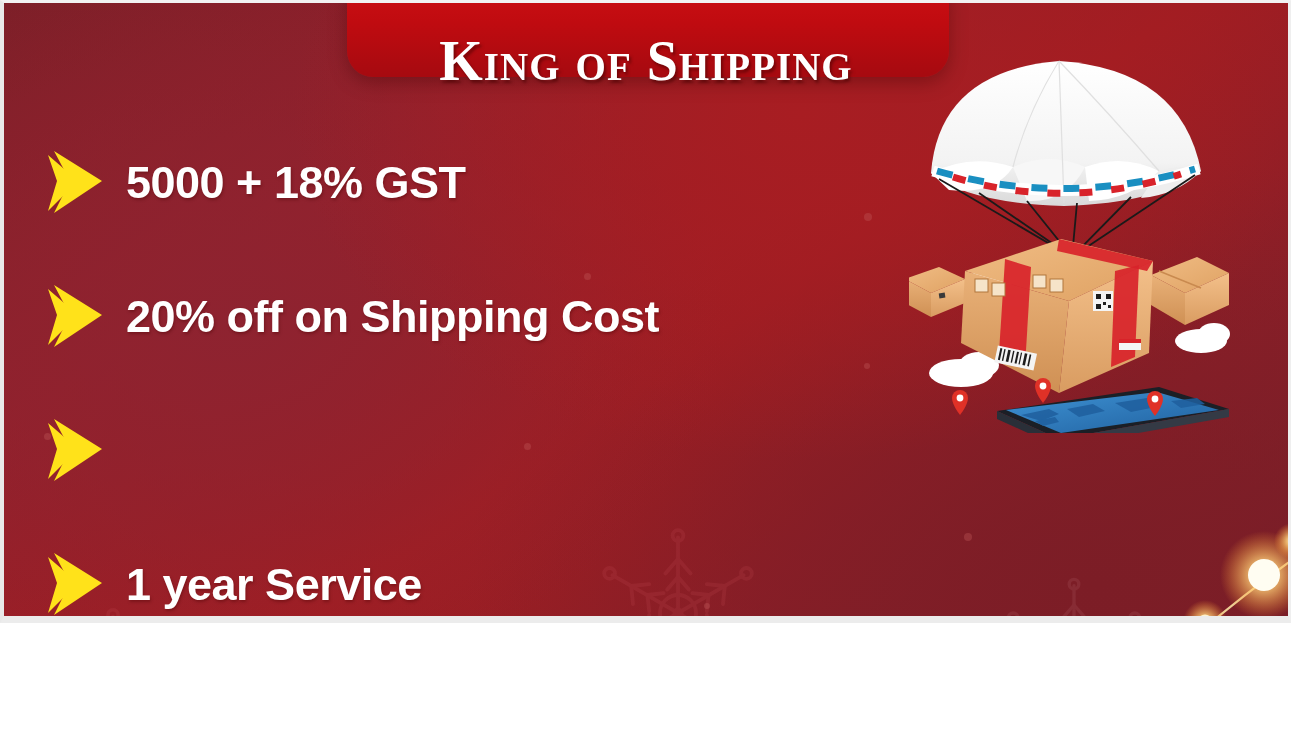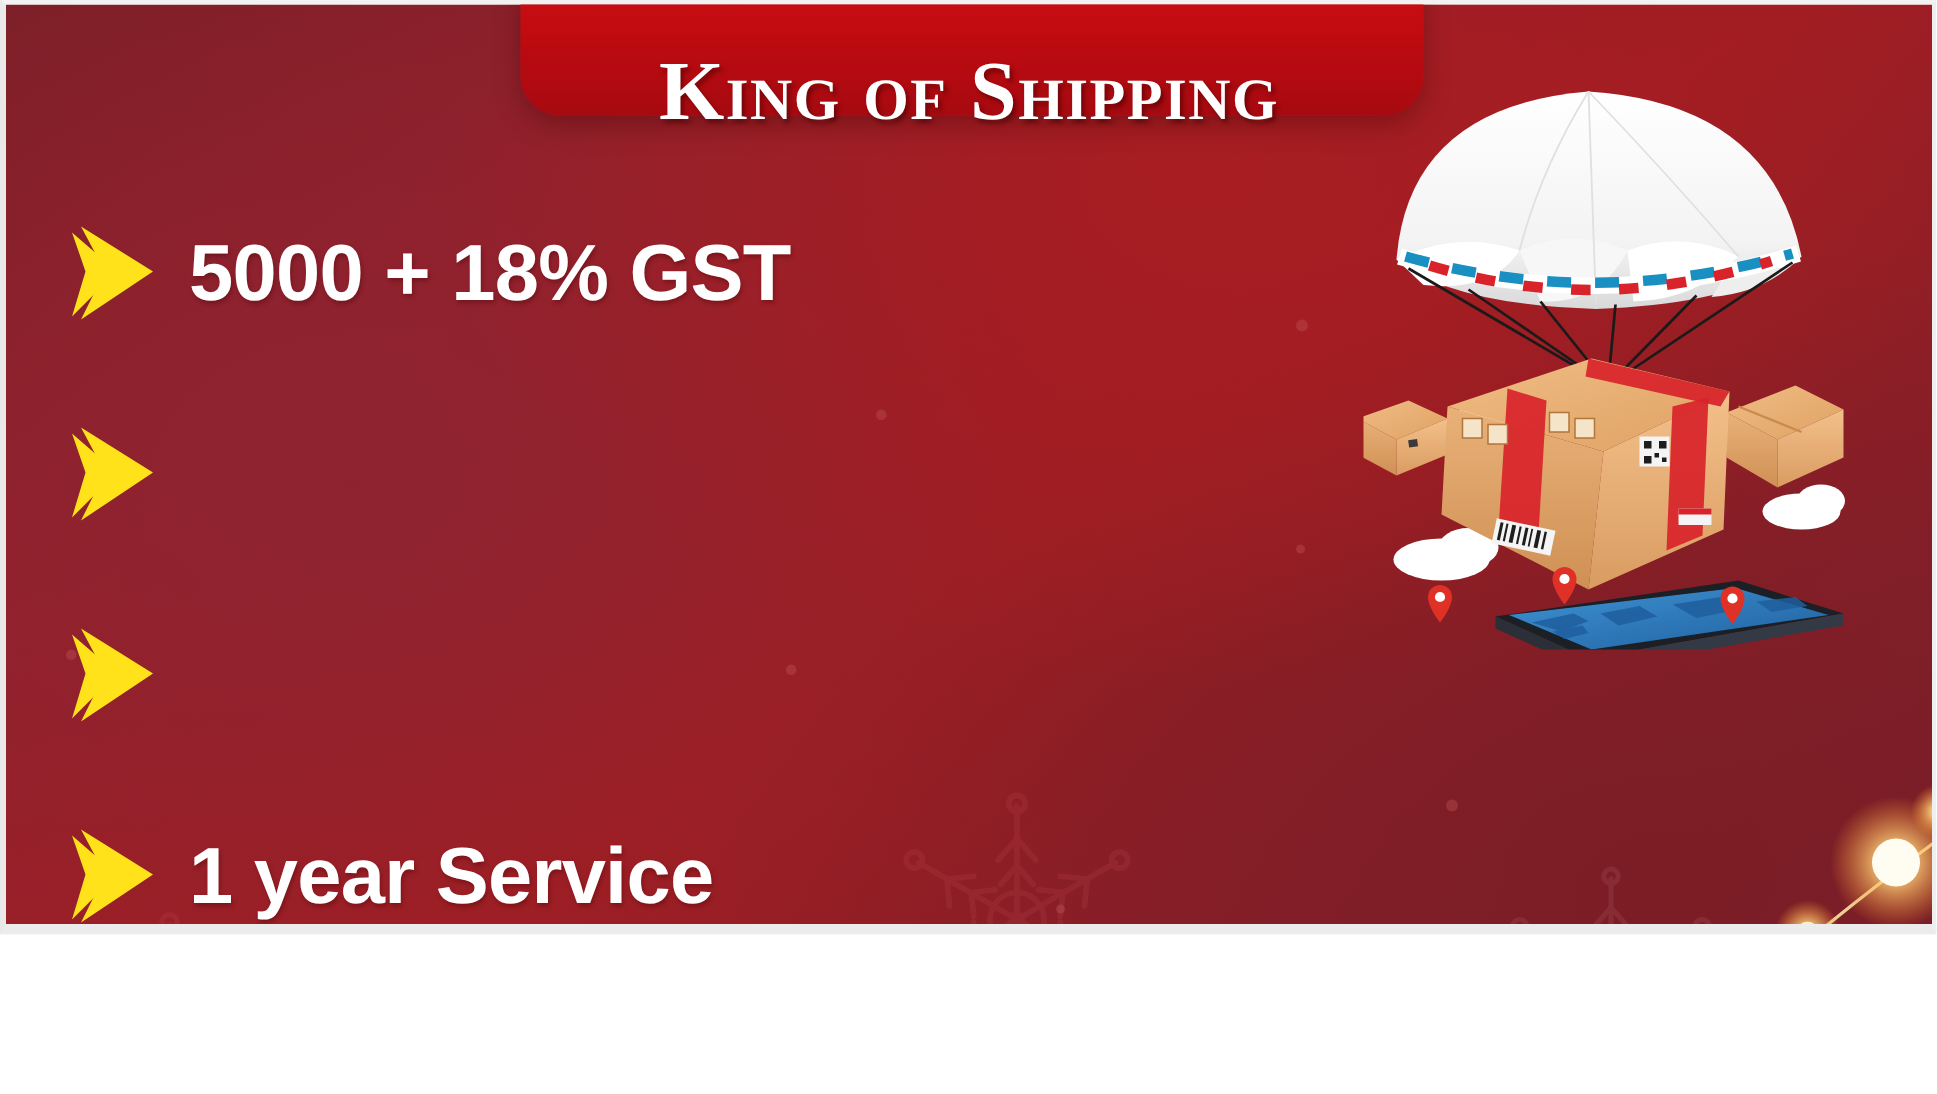"5000 + 18% GST" .btext { font-size: 53px -> 45px }
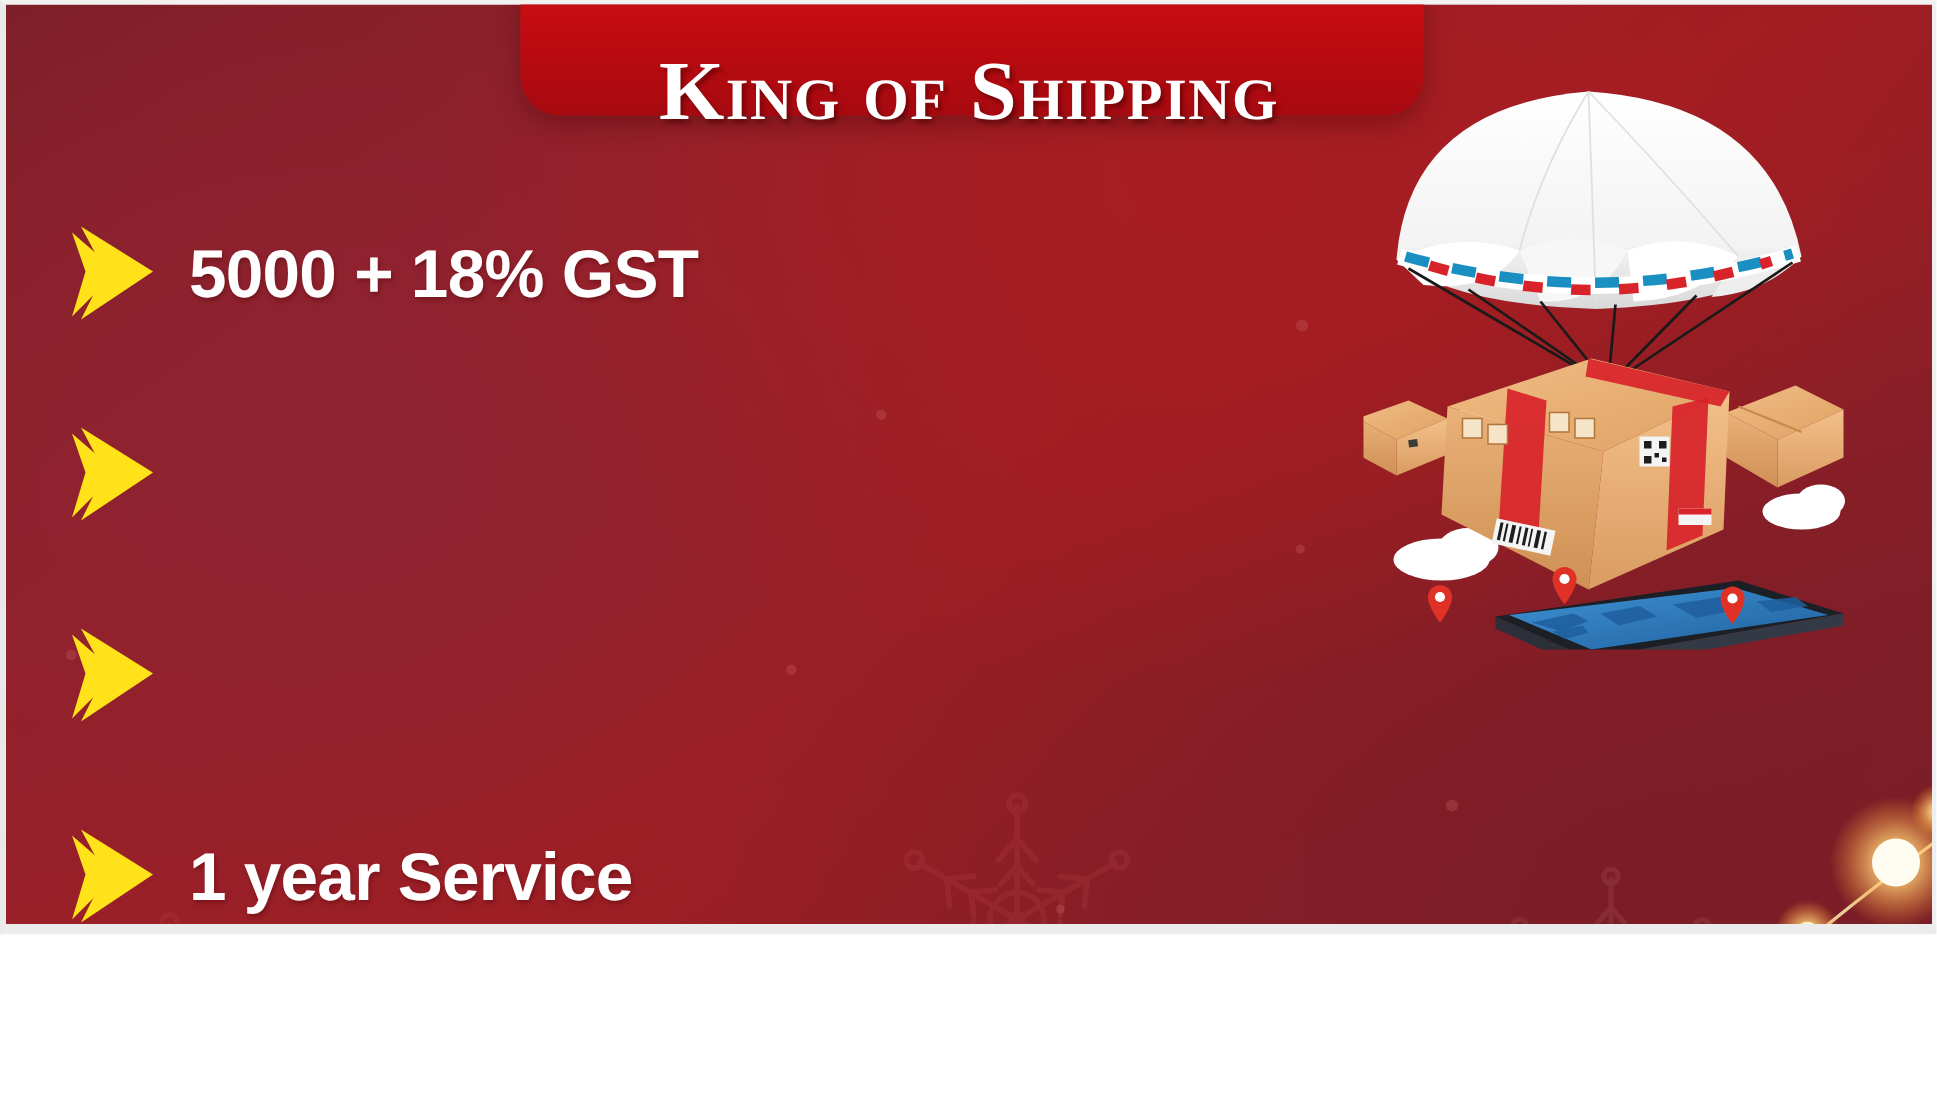"20% off on Shipping Cost" span.btext { html: none -> <span>20% off on Shipping Cost</span> }
